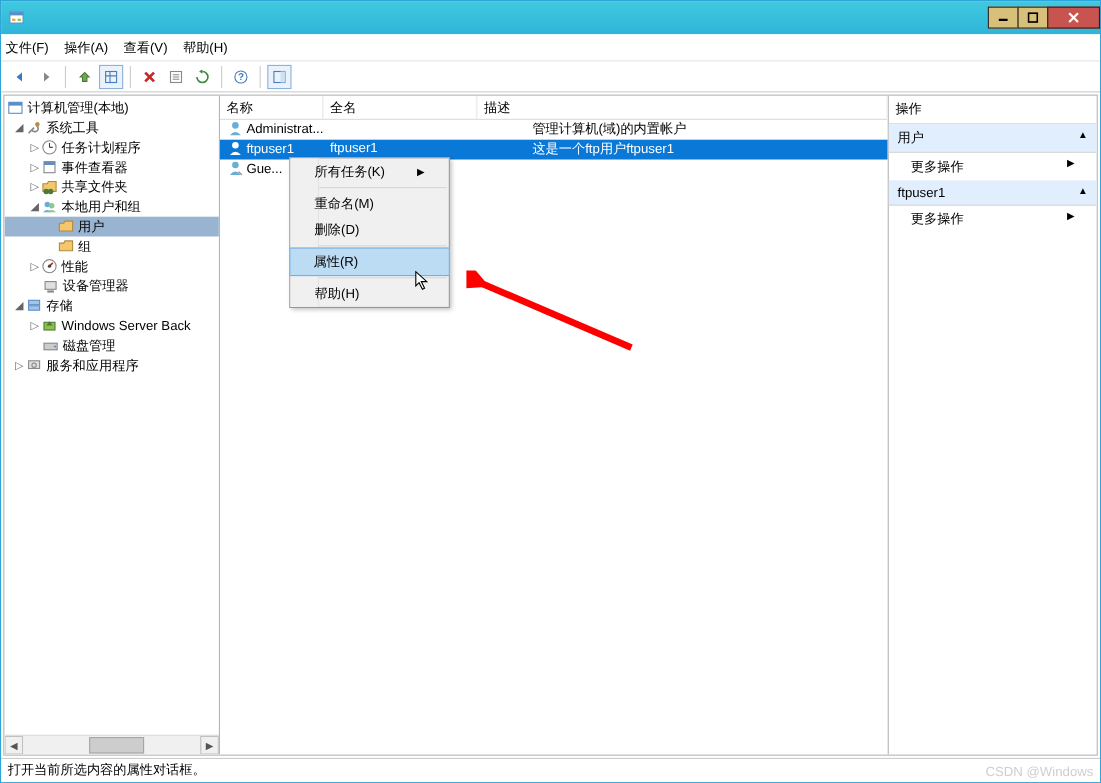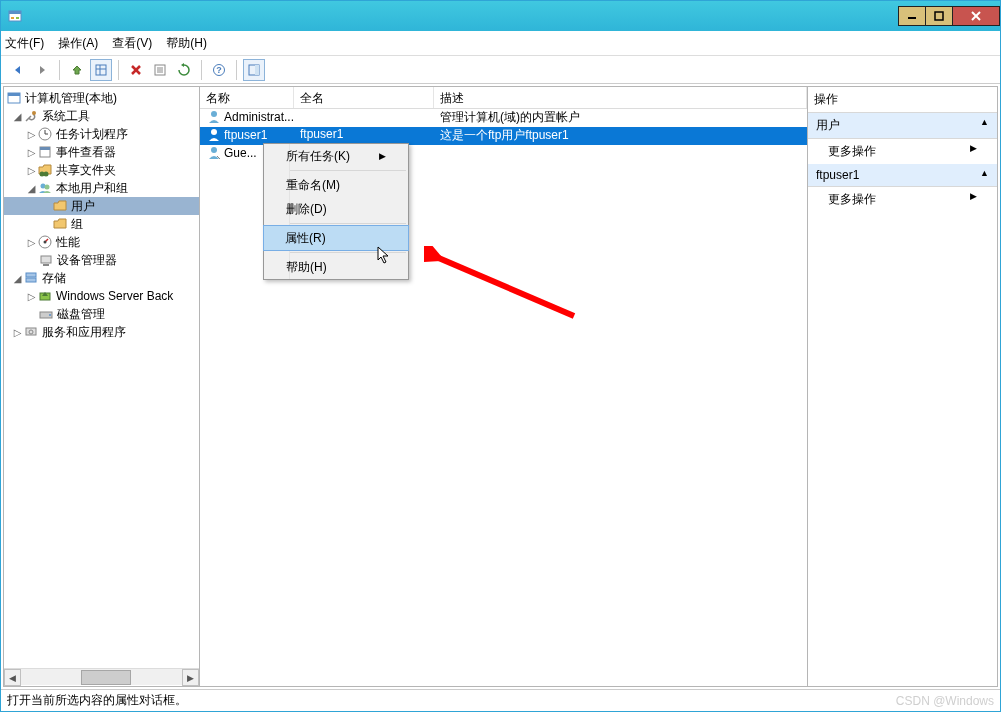"管理计算机(域)的内置帐户" .cell.desc { margin-left: none -> 44px }
